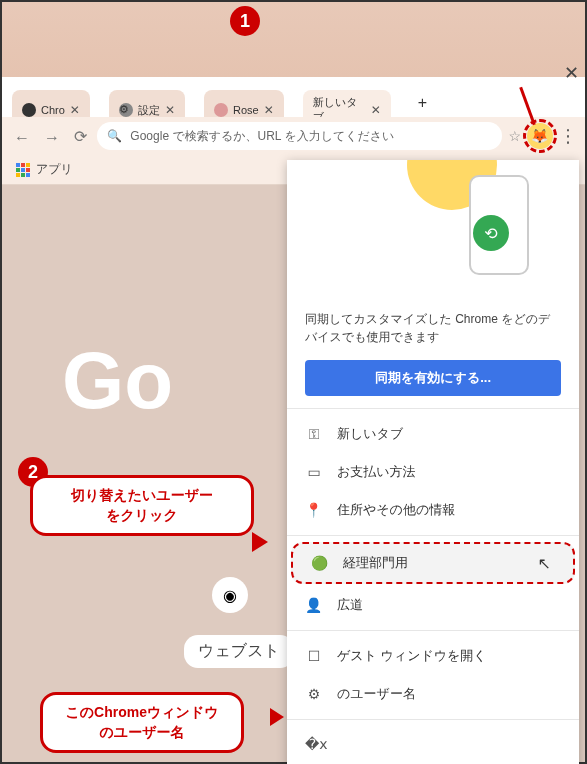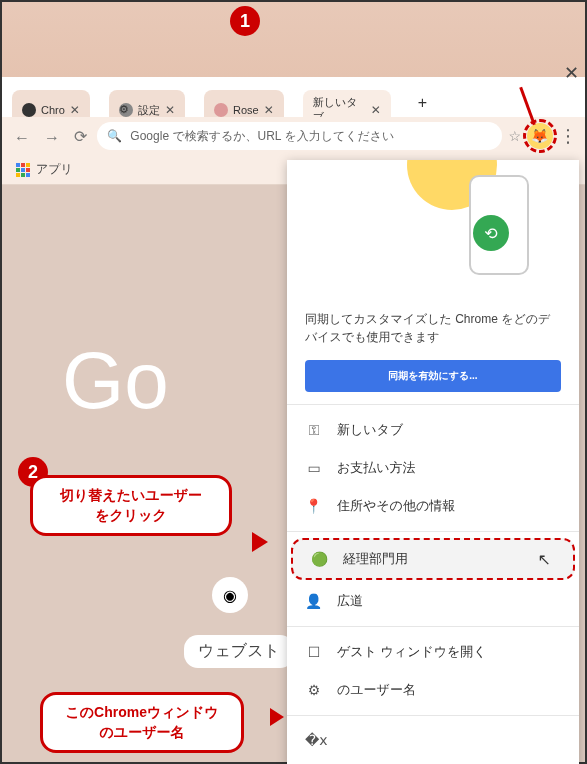"Go" .google-logo { font-weight: 400 -> 700 }
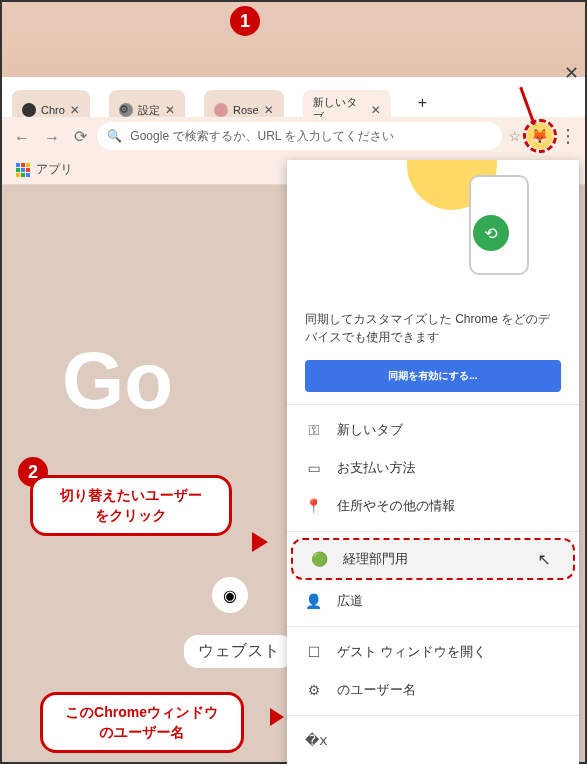"同期を有効にする..." .pm-sync-btn { font-size: 10px -> 13px }
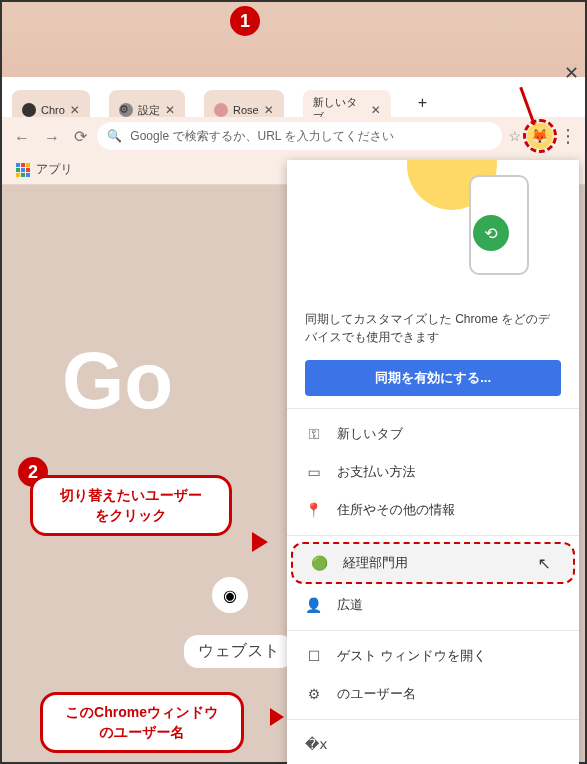"切り替えたいユーザー" .c2 { width: 202px -> 224px }
